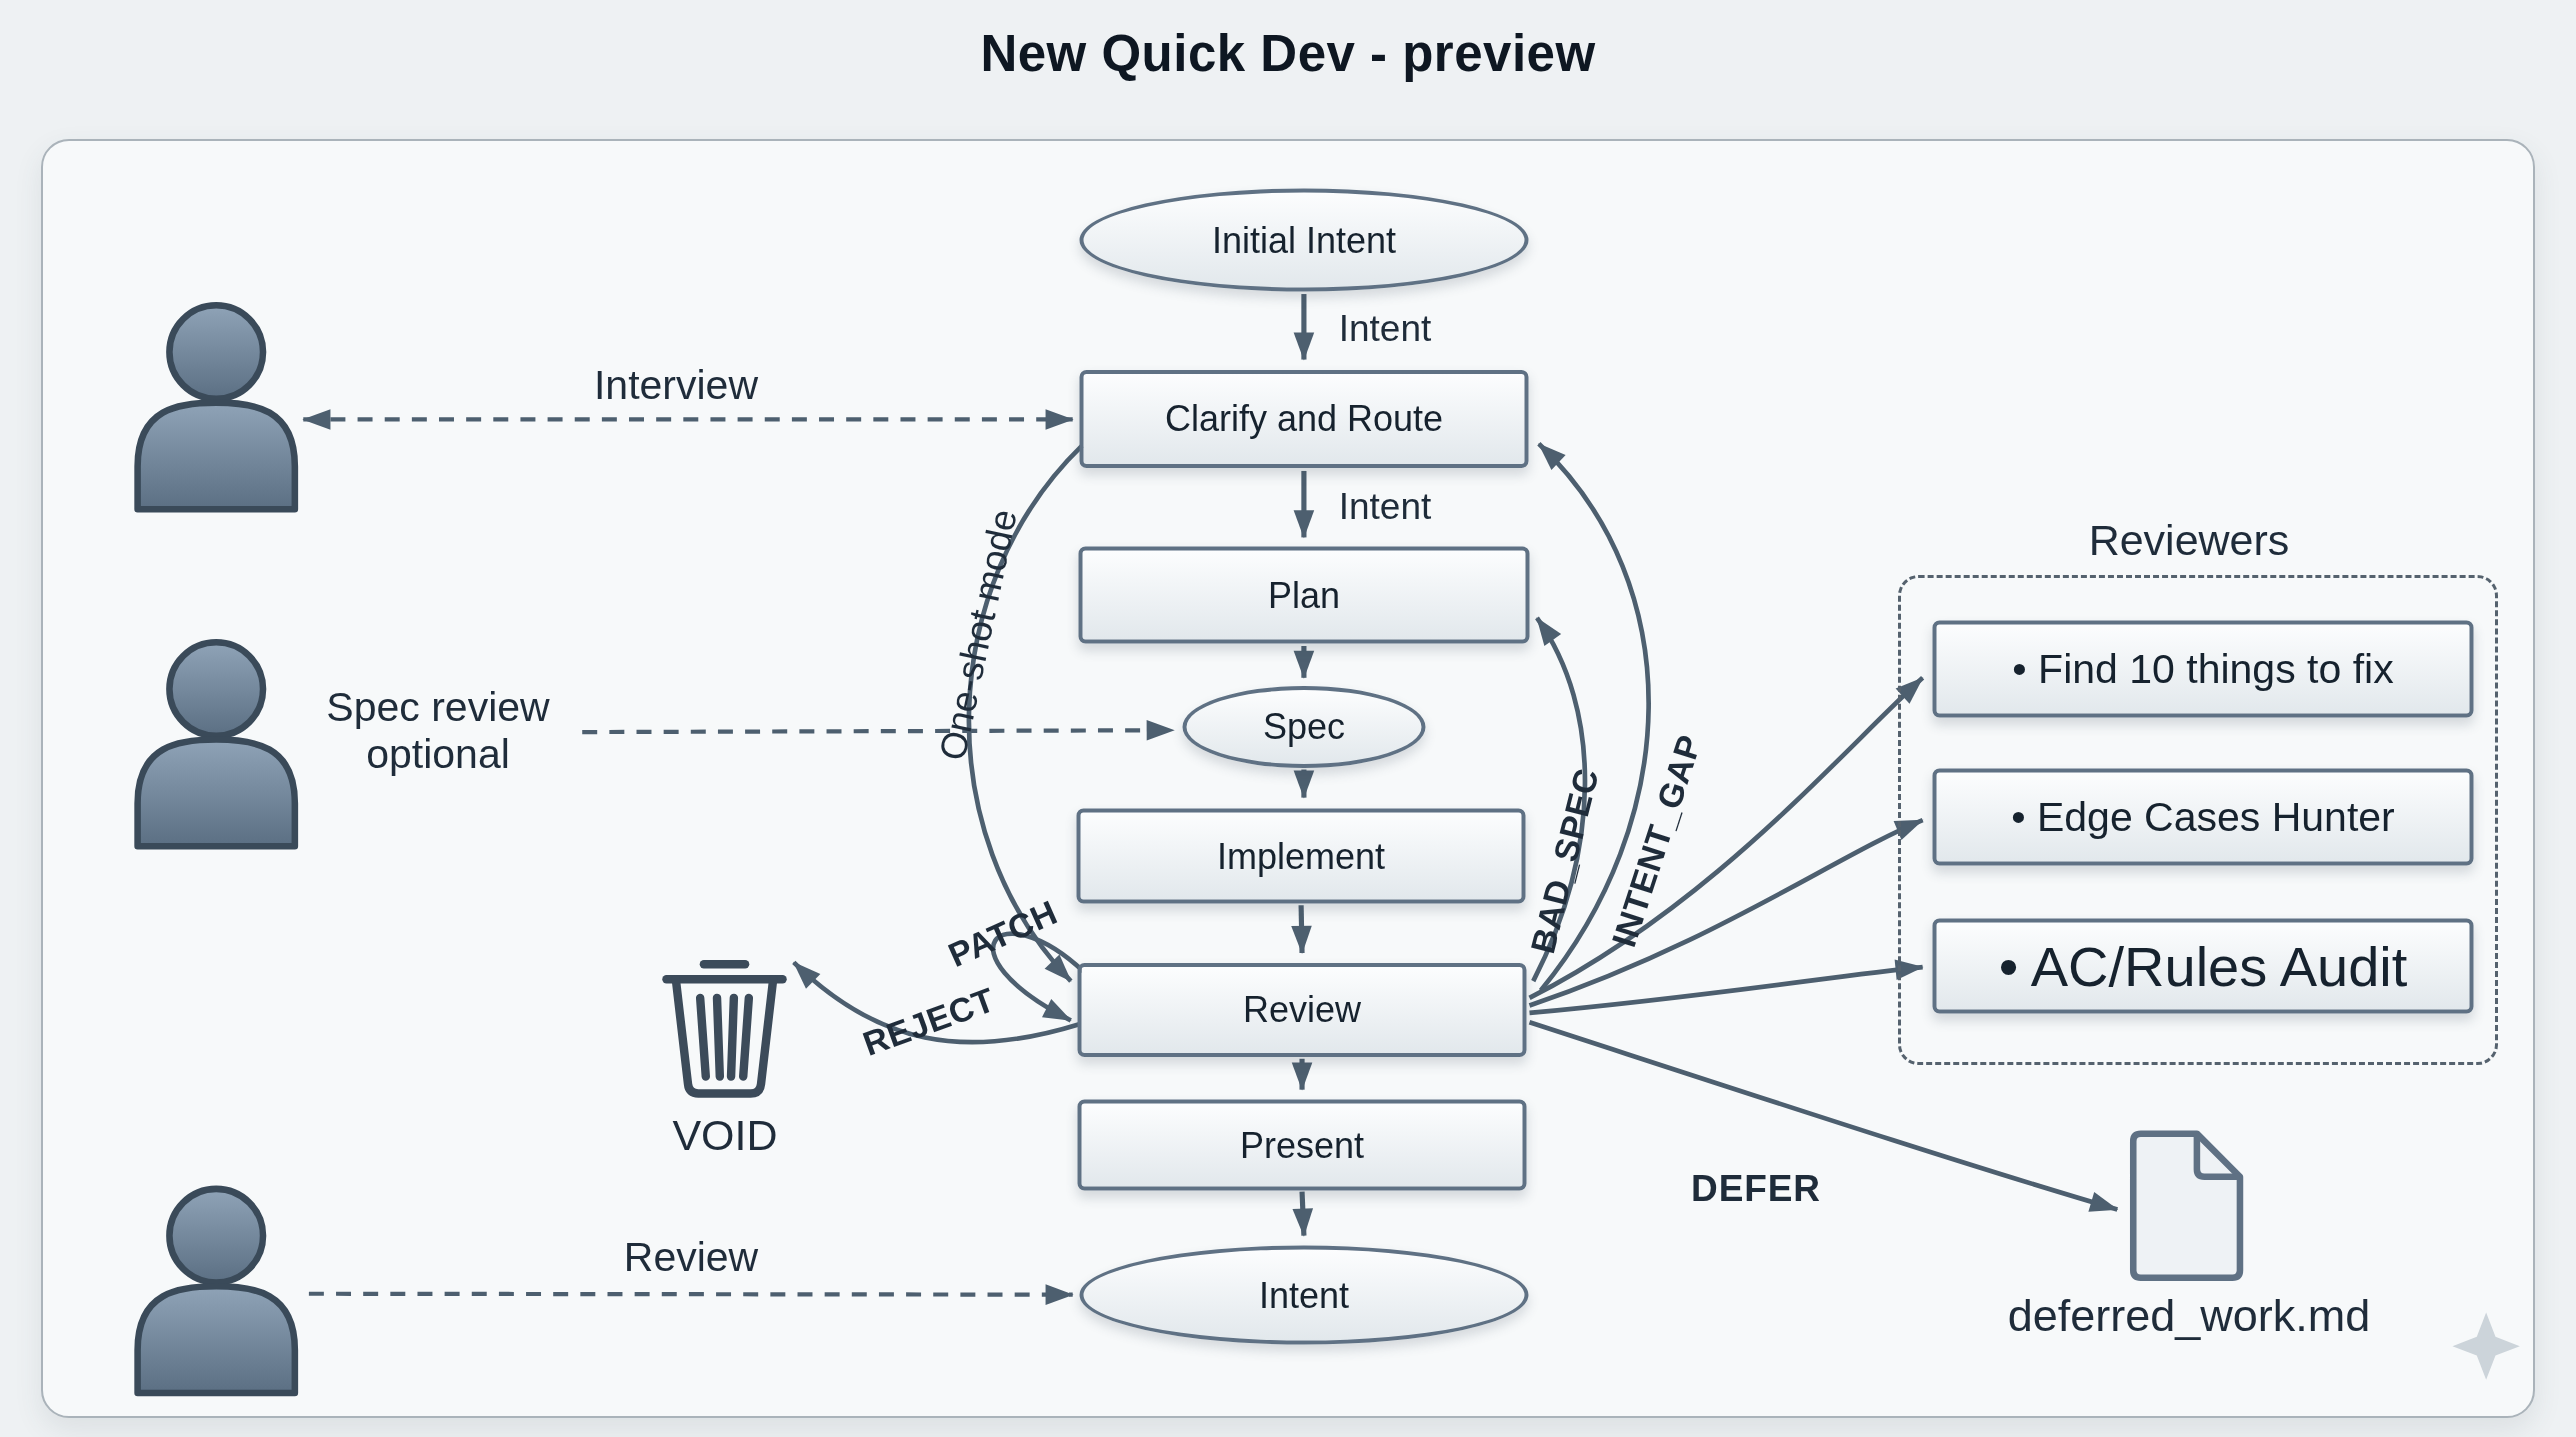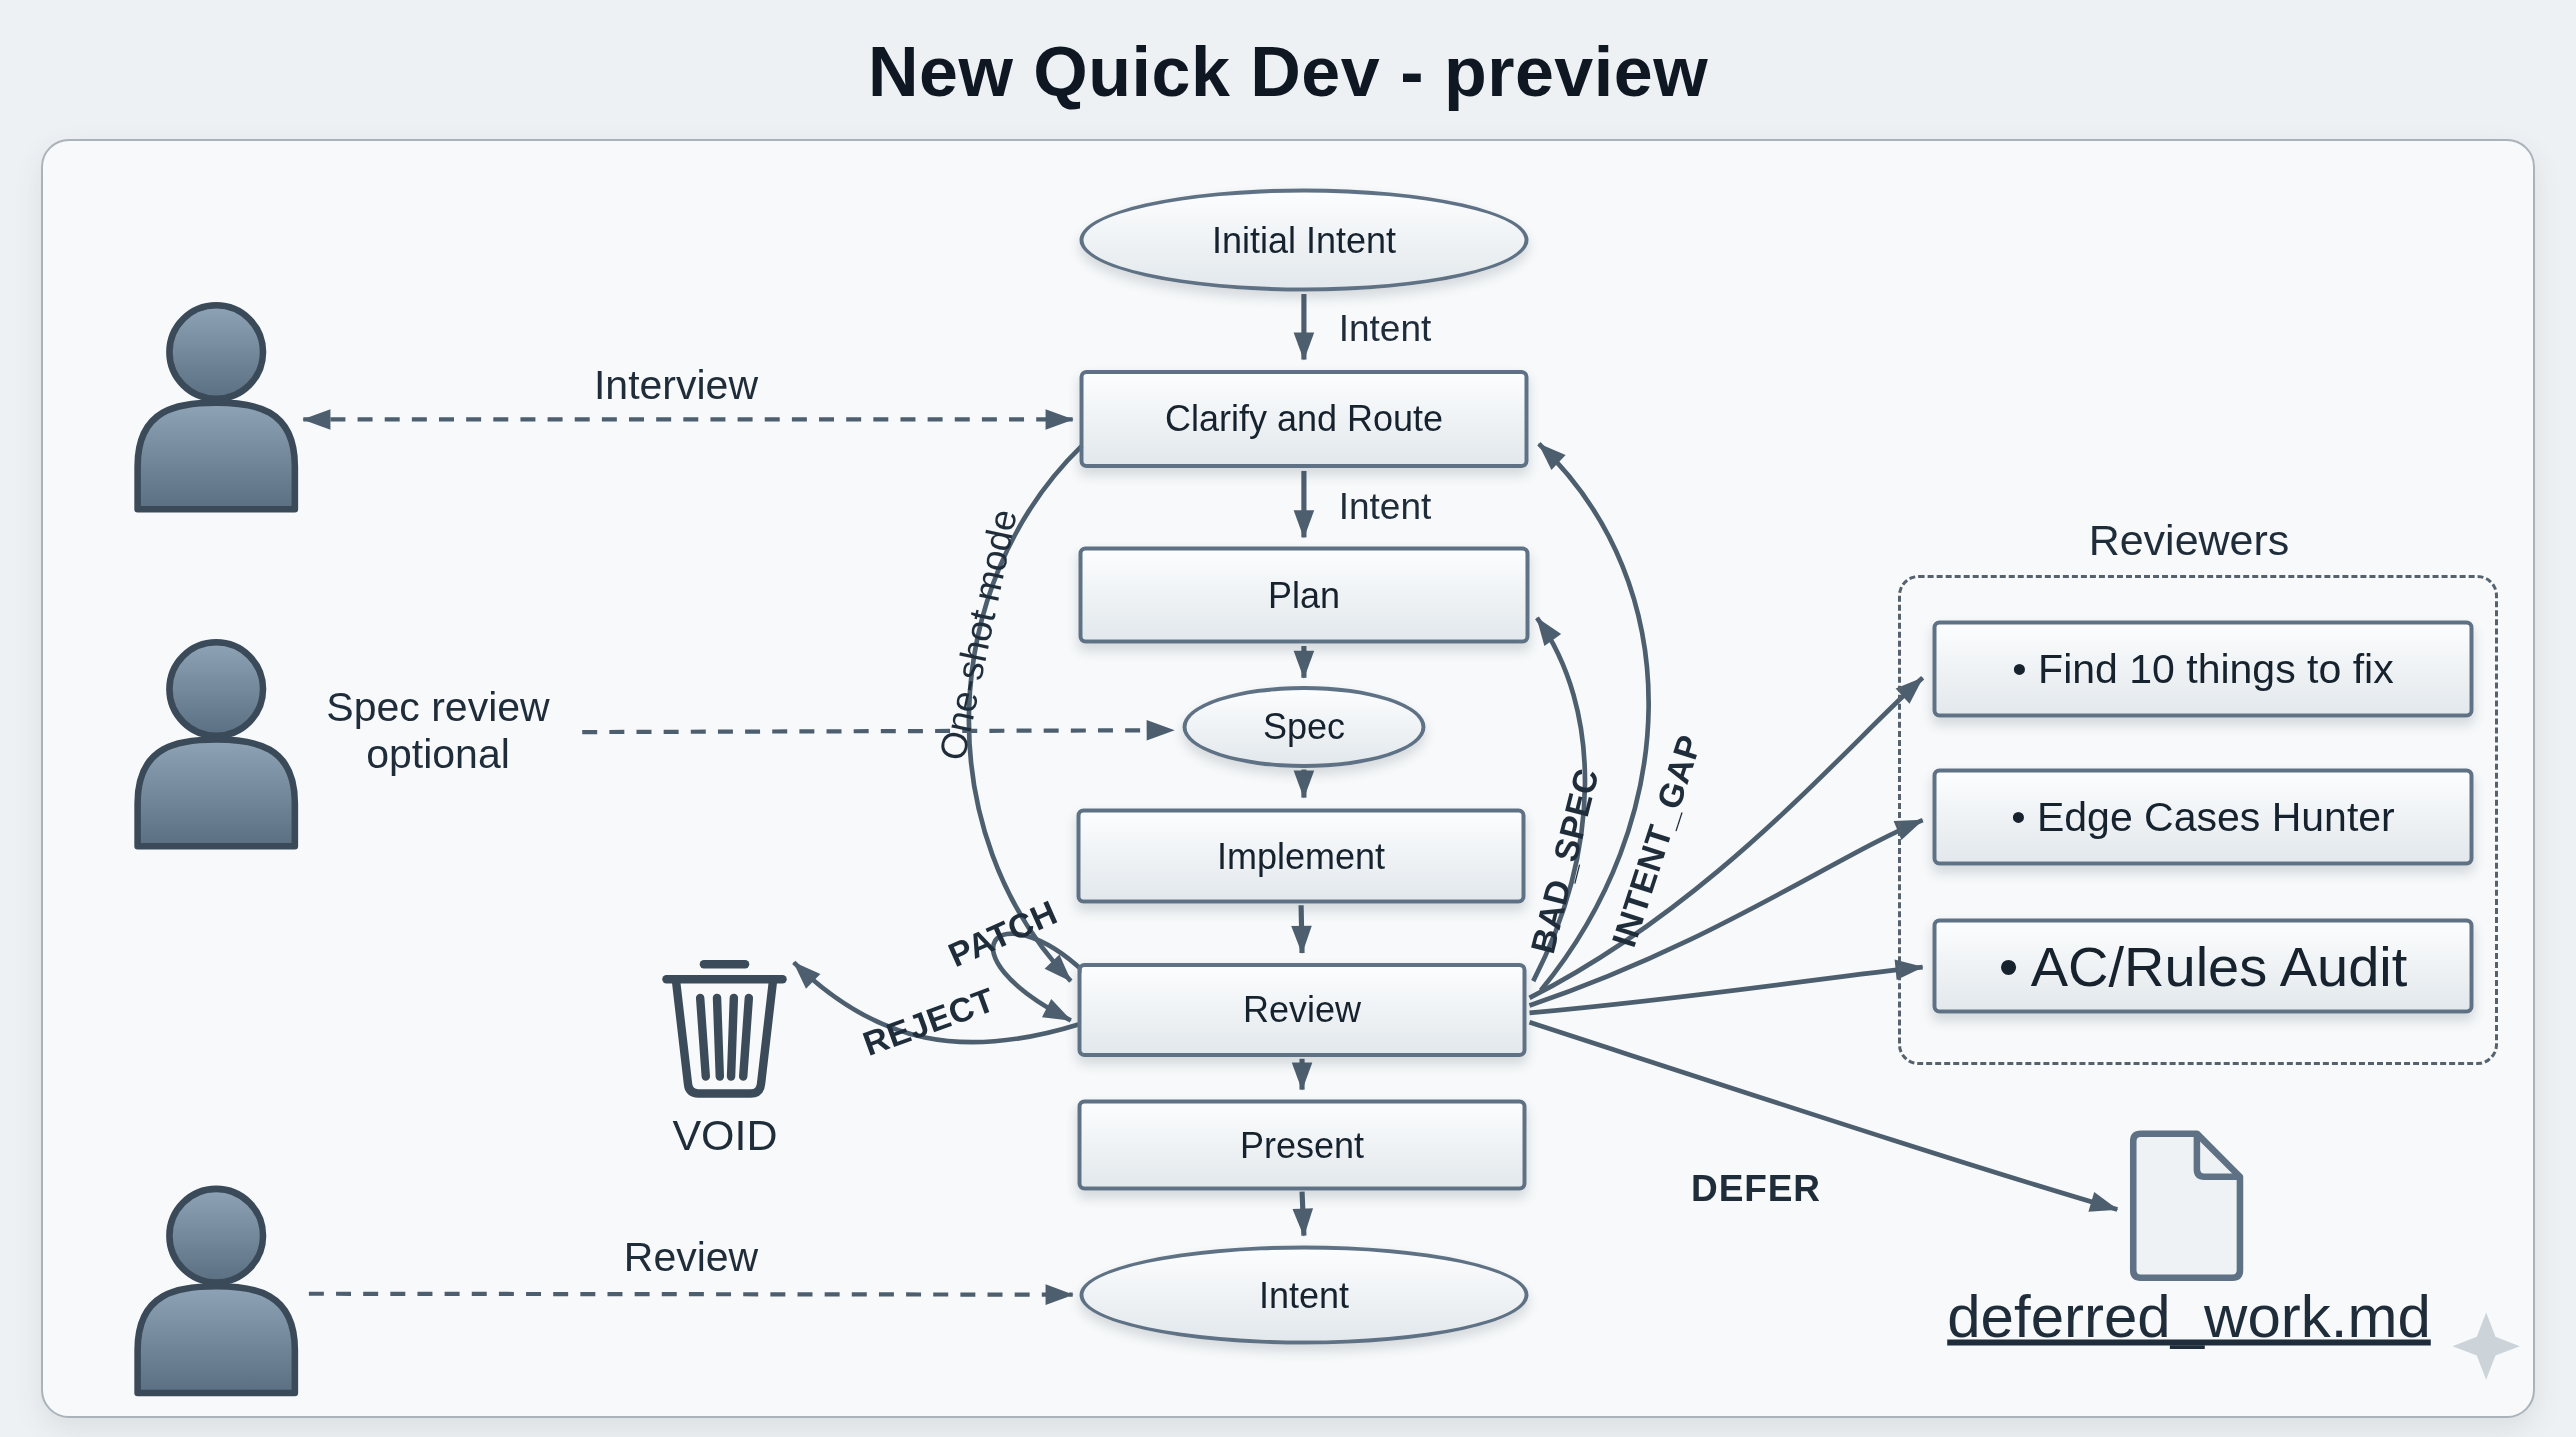"New Quick Dev - preview" .title { font-size: 70px -> 51px; top: 32px -> 24px }
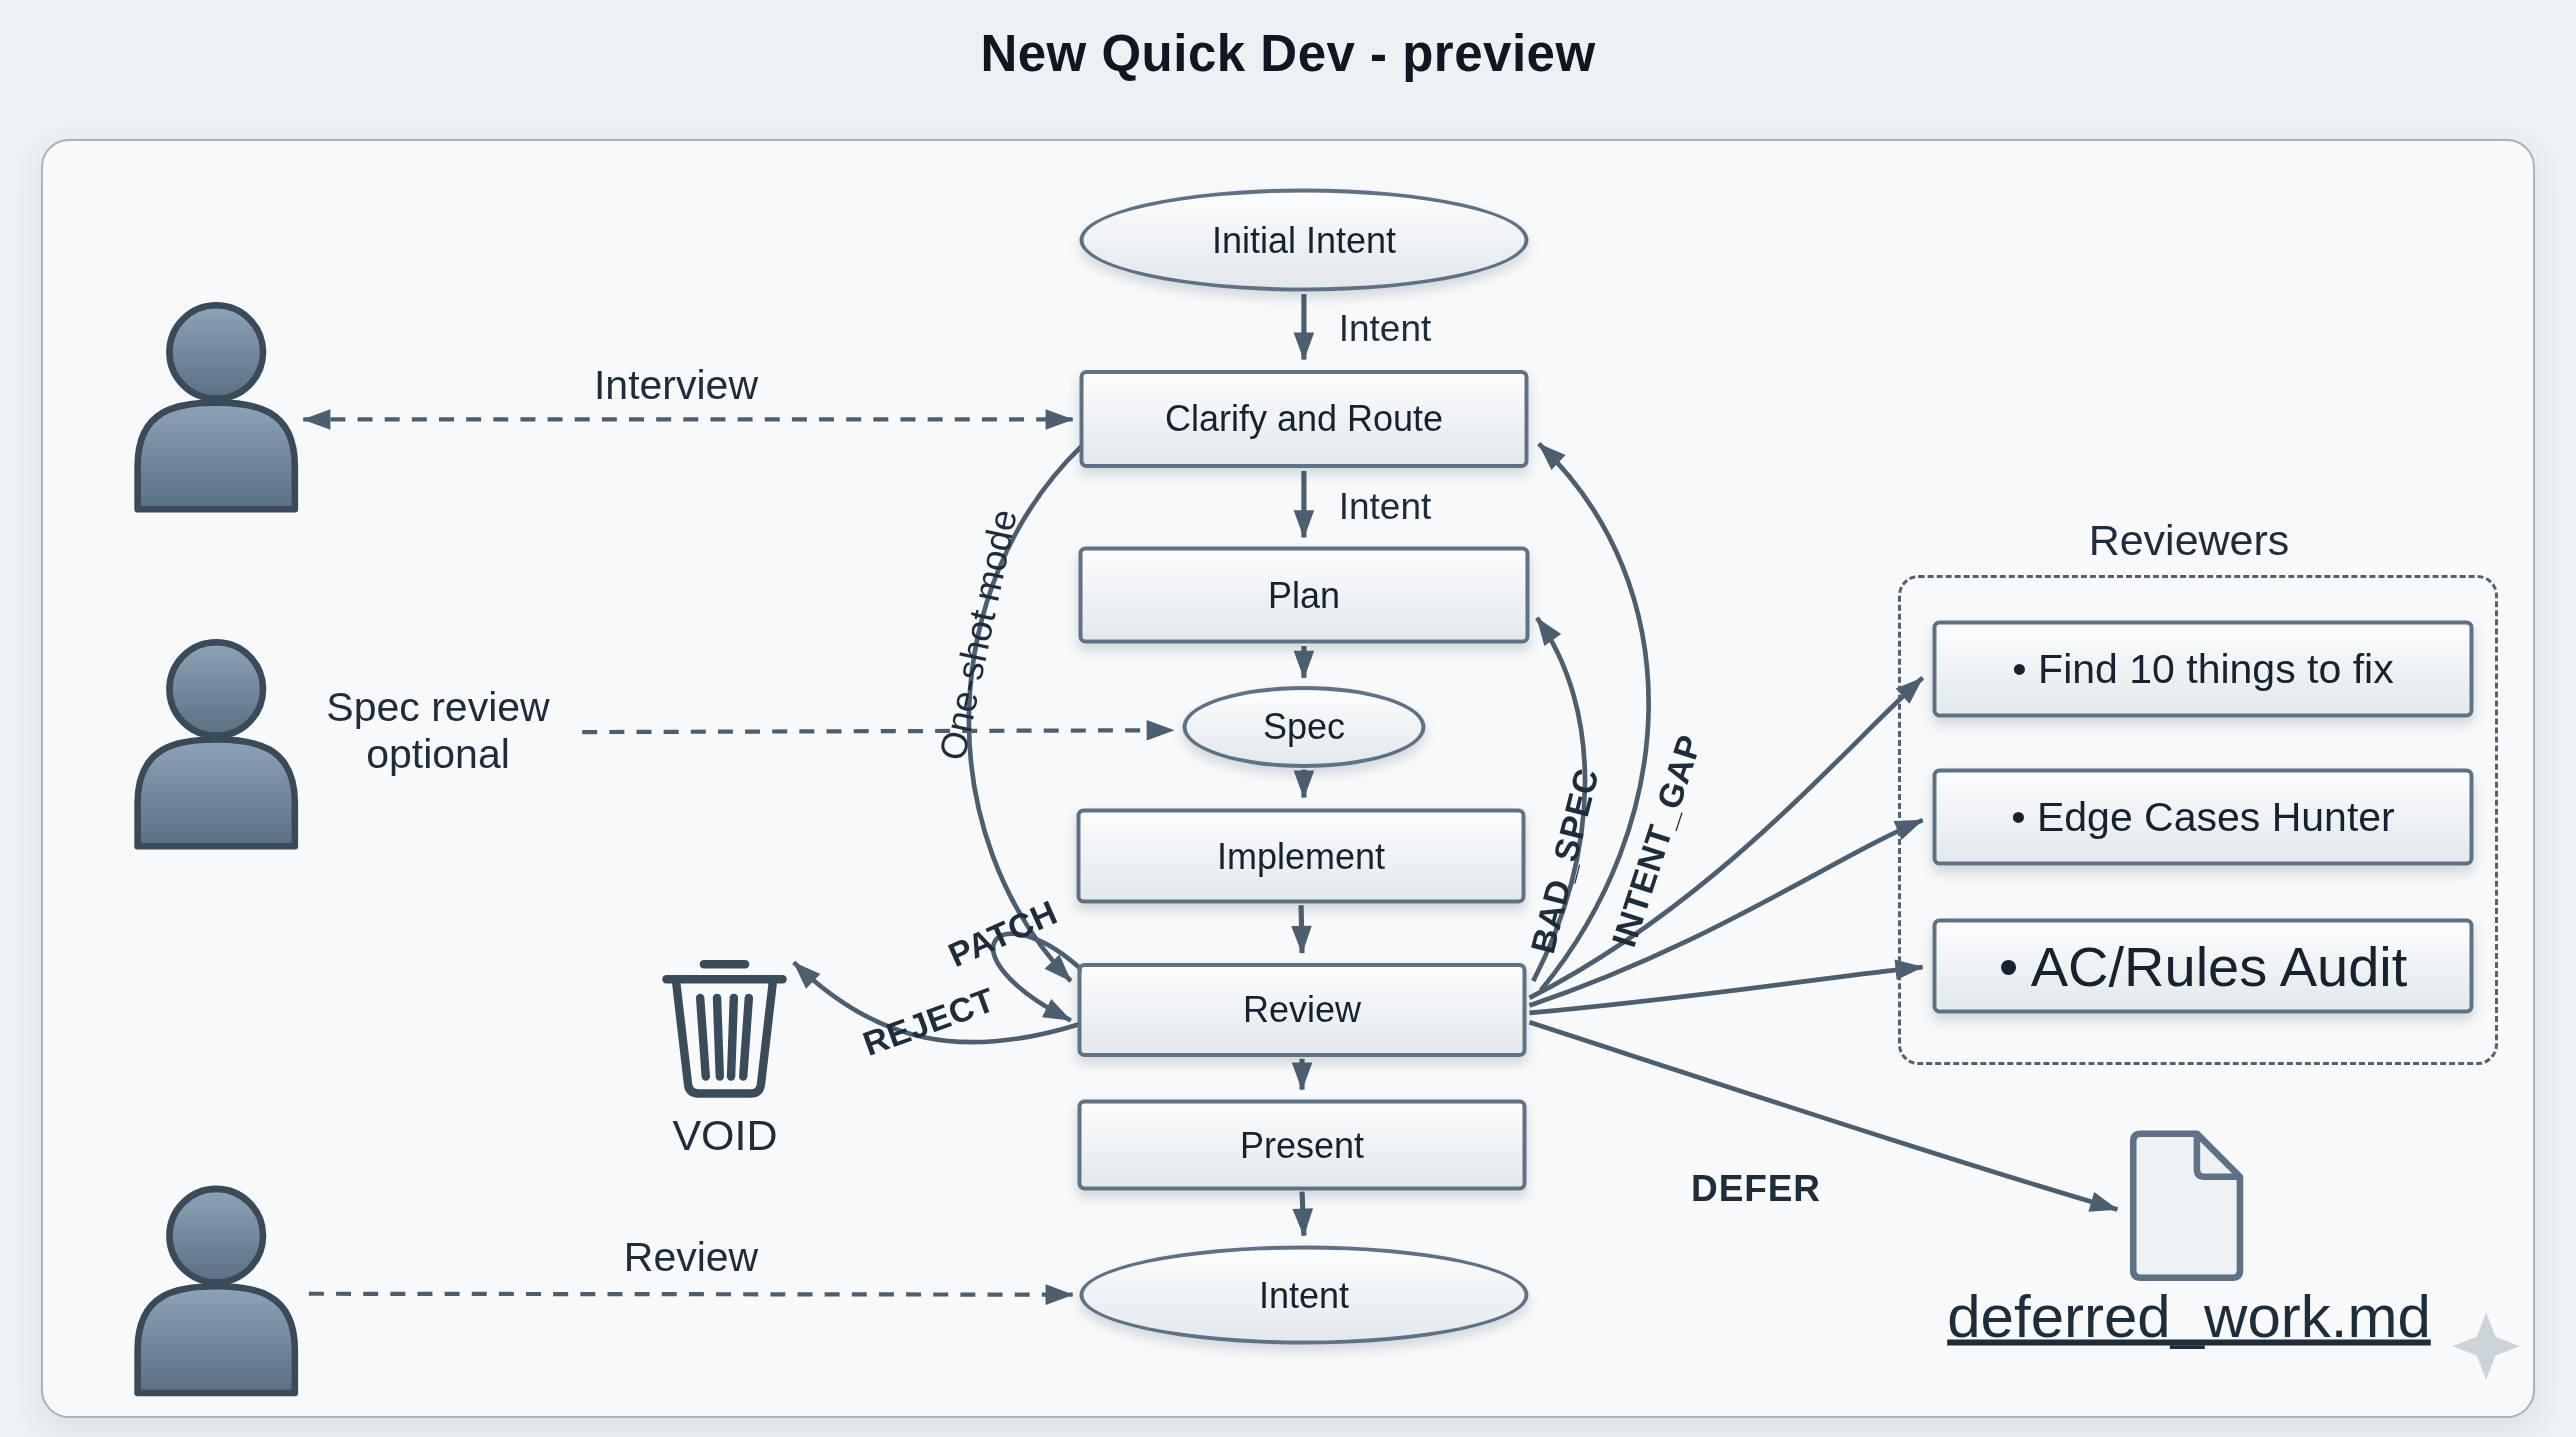"deferred_work.md" .file-lbl { font-size: 60px -> 45px; text-decoration: underline -> none }
